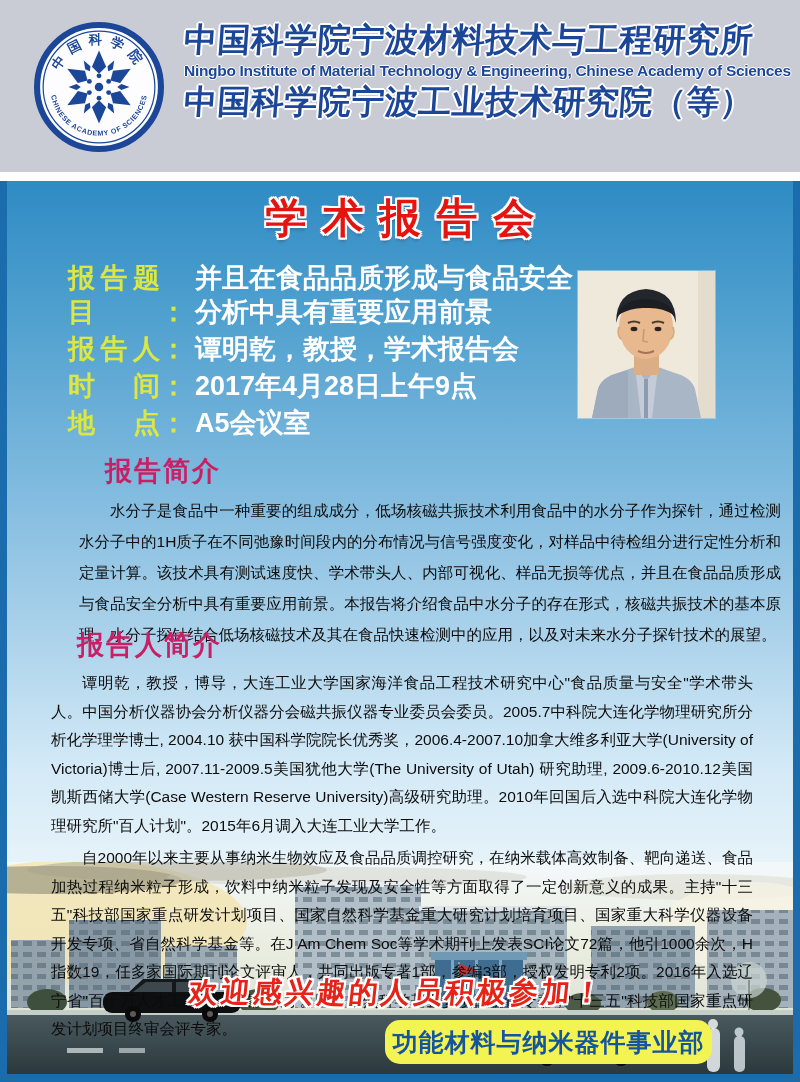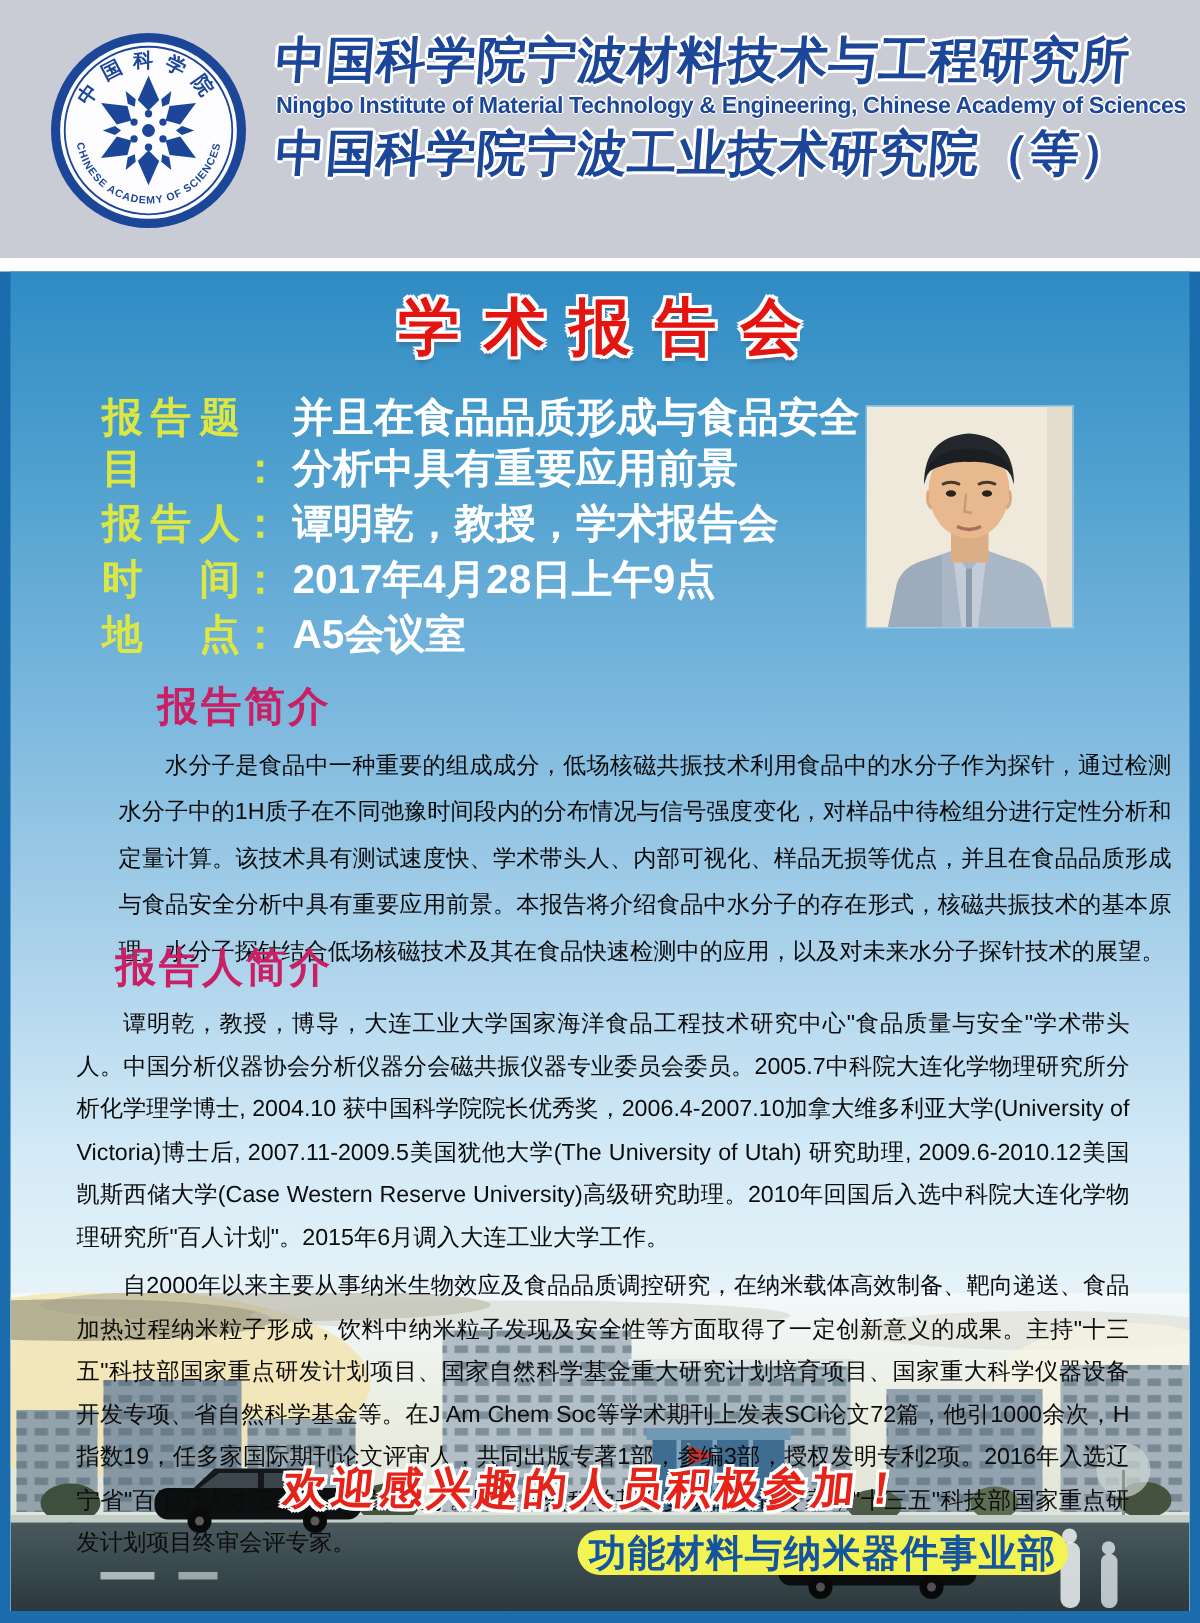"功能材料与纳米器件事业部" .dept-box { height: 30px -> 44px }
